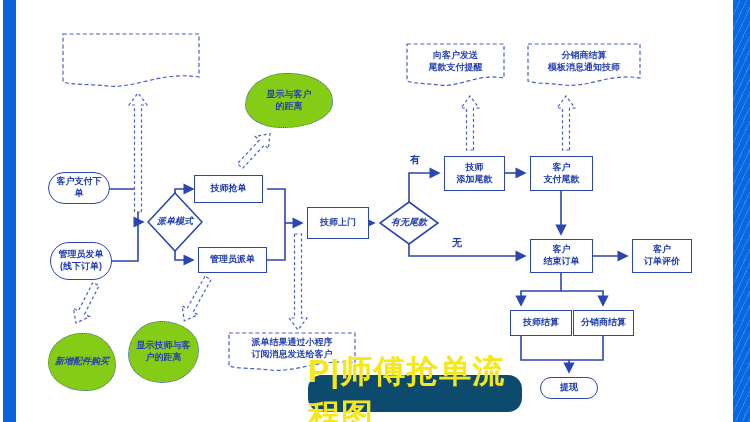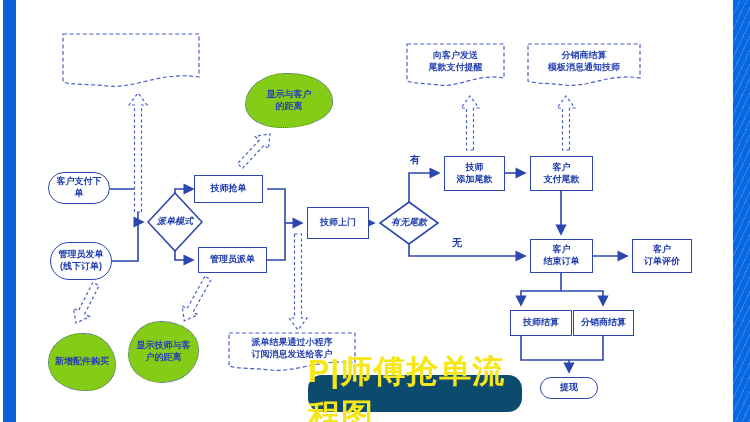"新增配件购买" div.node { font-style: none -> italic }
